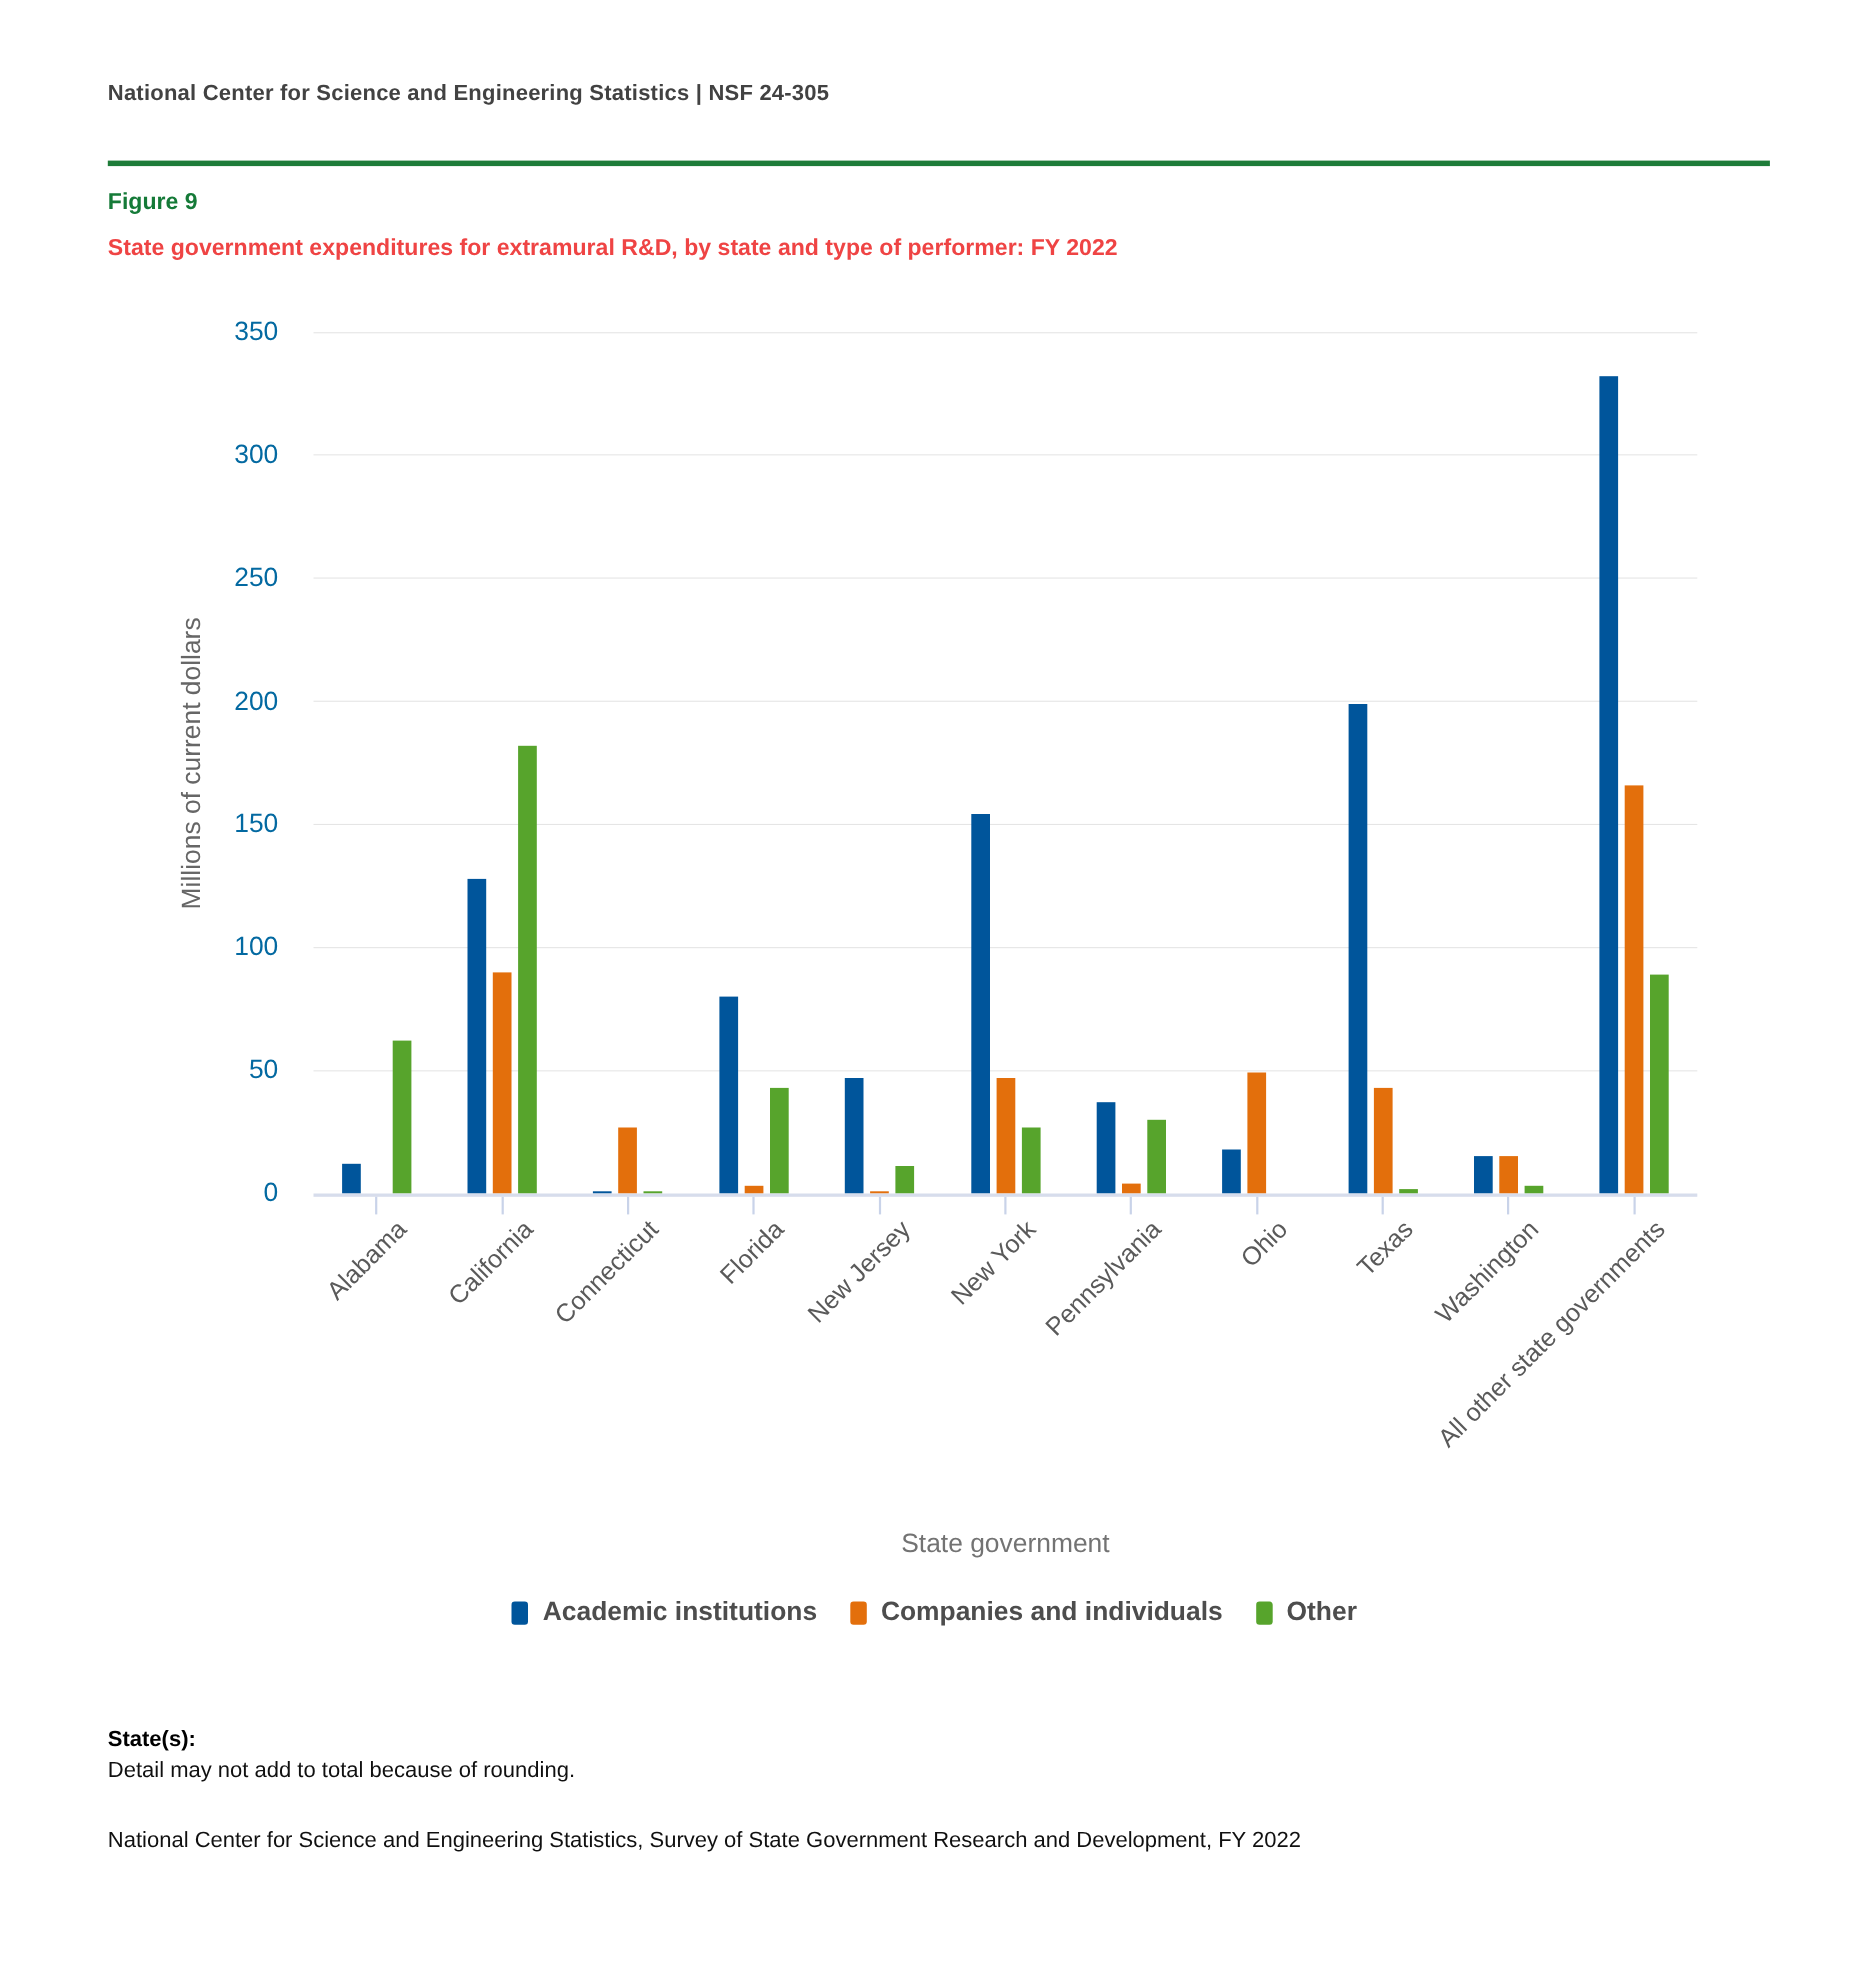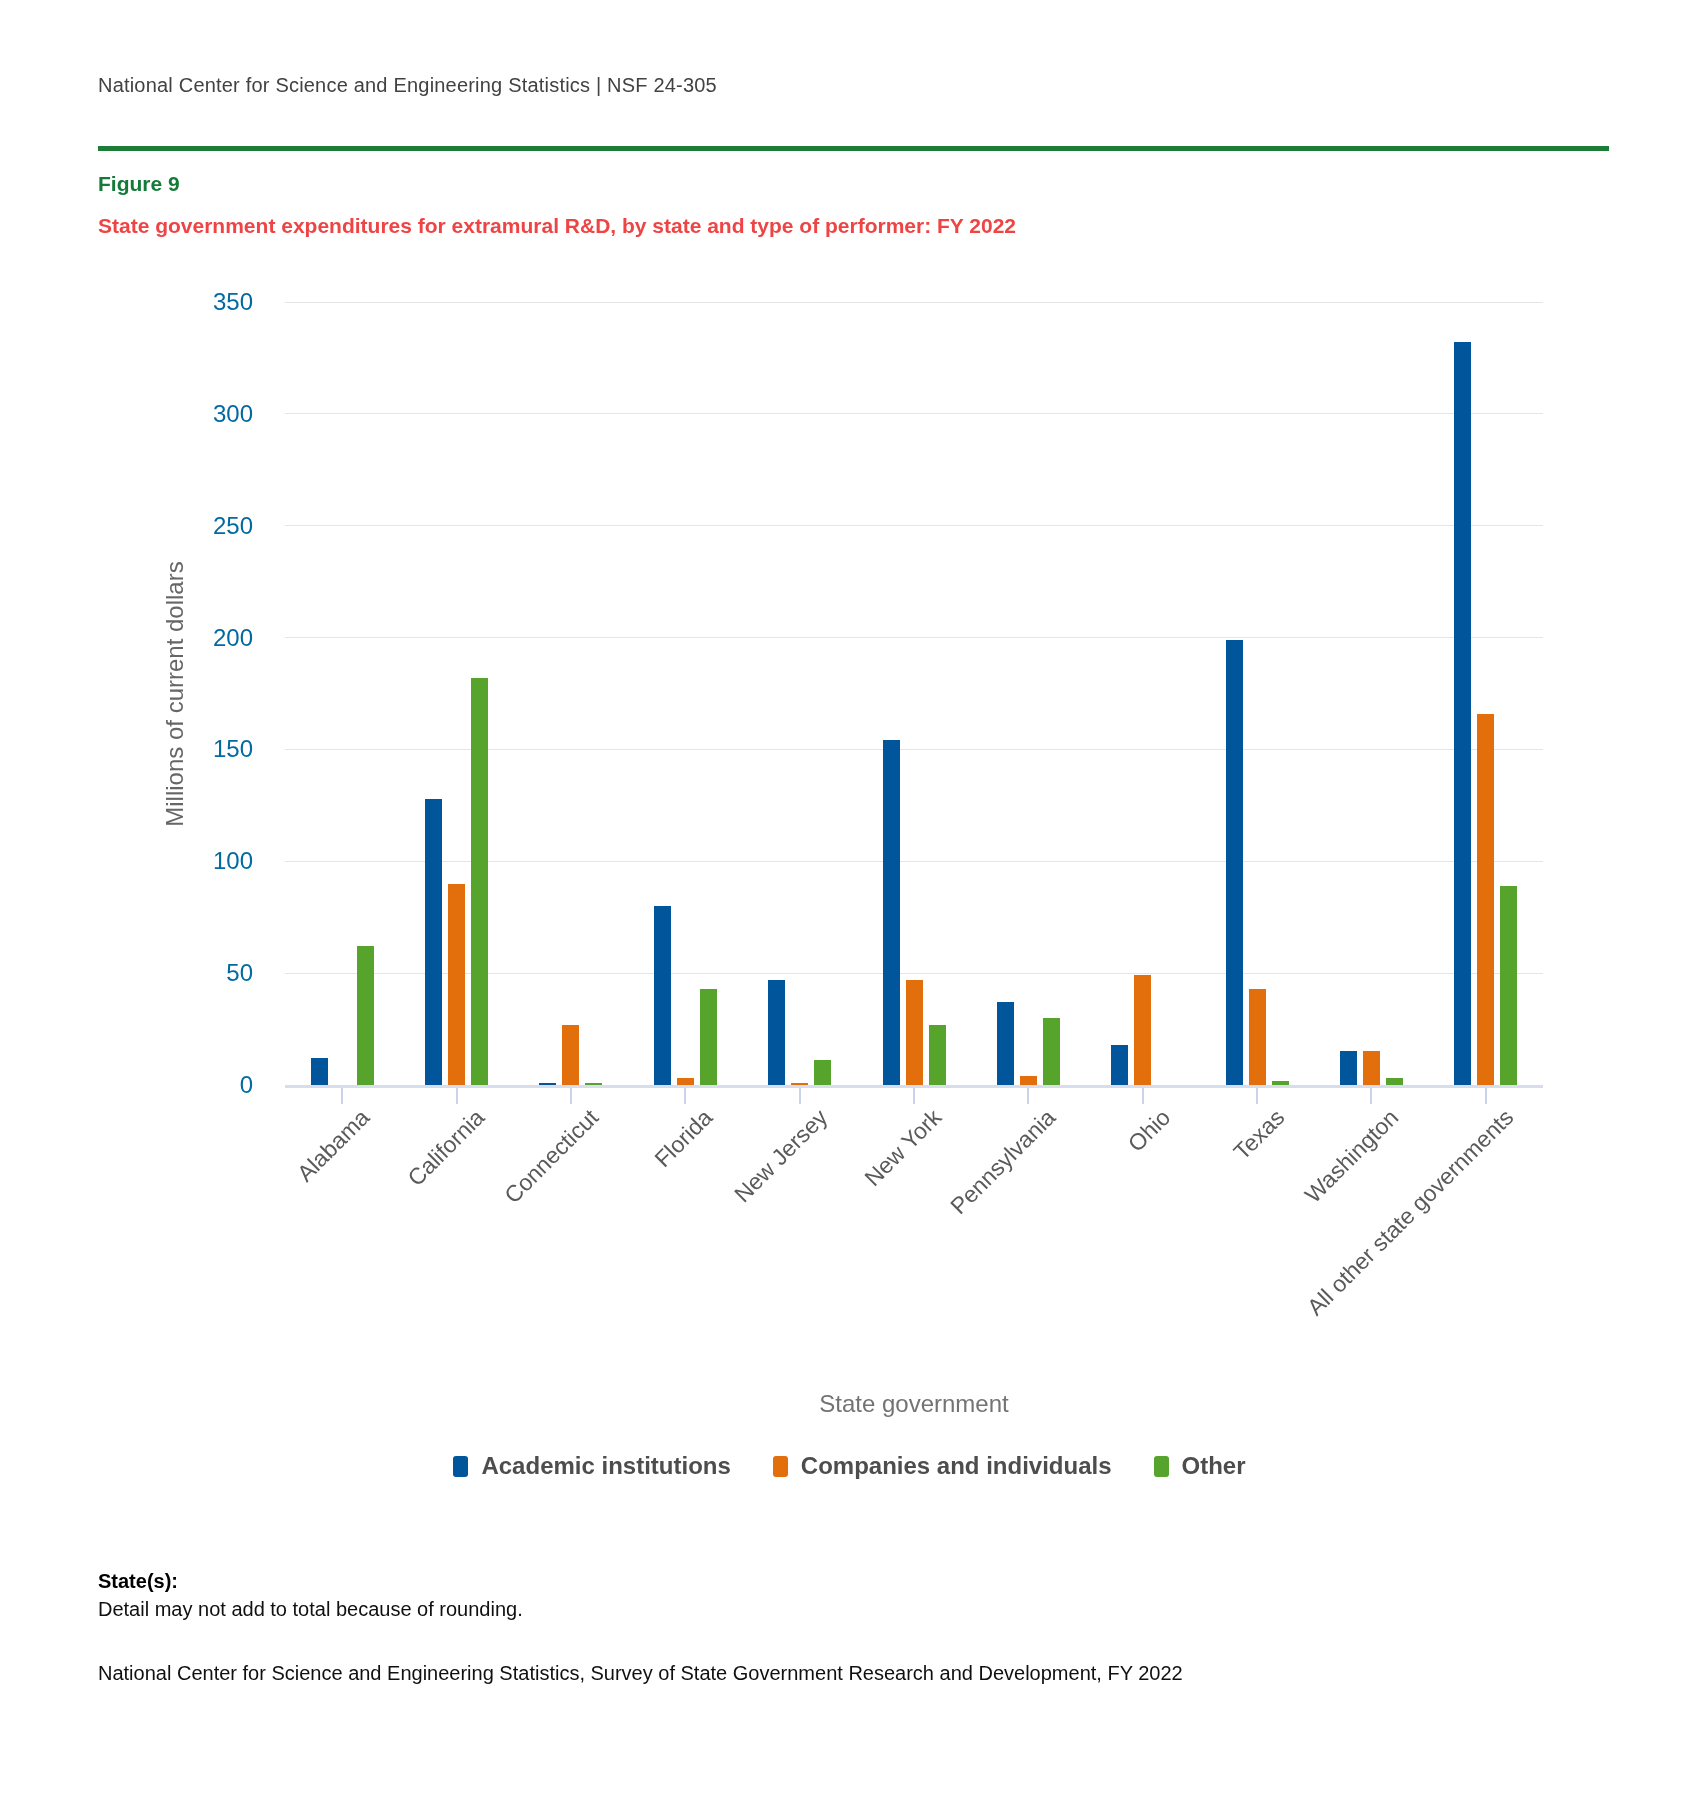"National Center for Science and Engineering Statistics" .hdr { font-weight: 400 -> 700 }
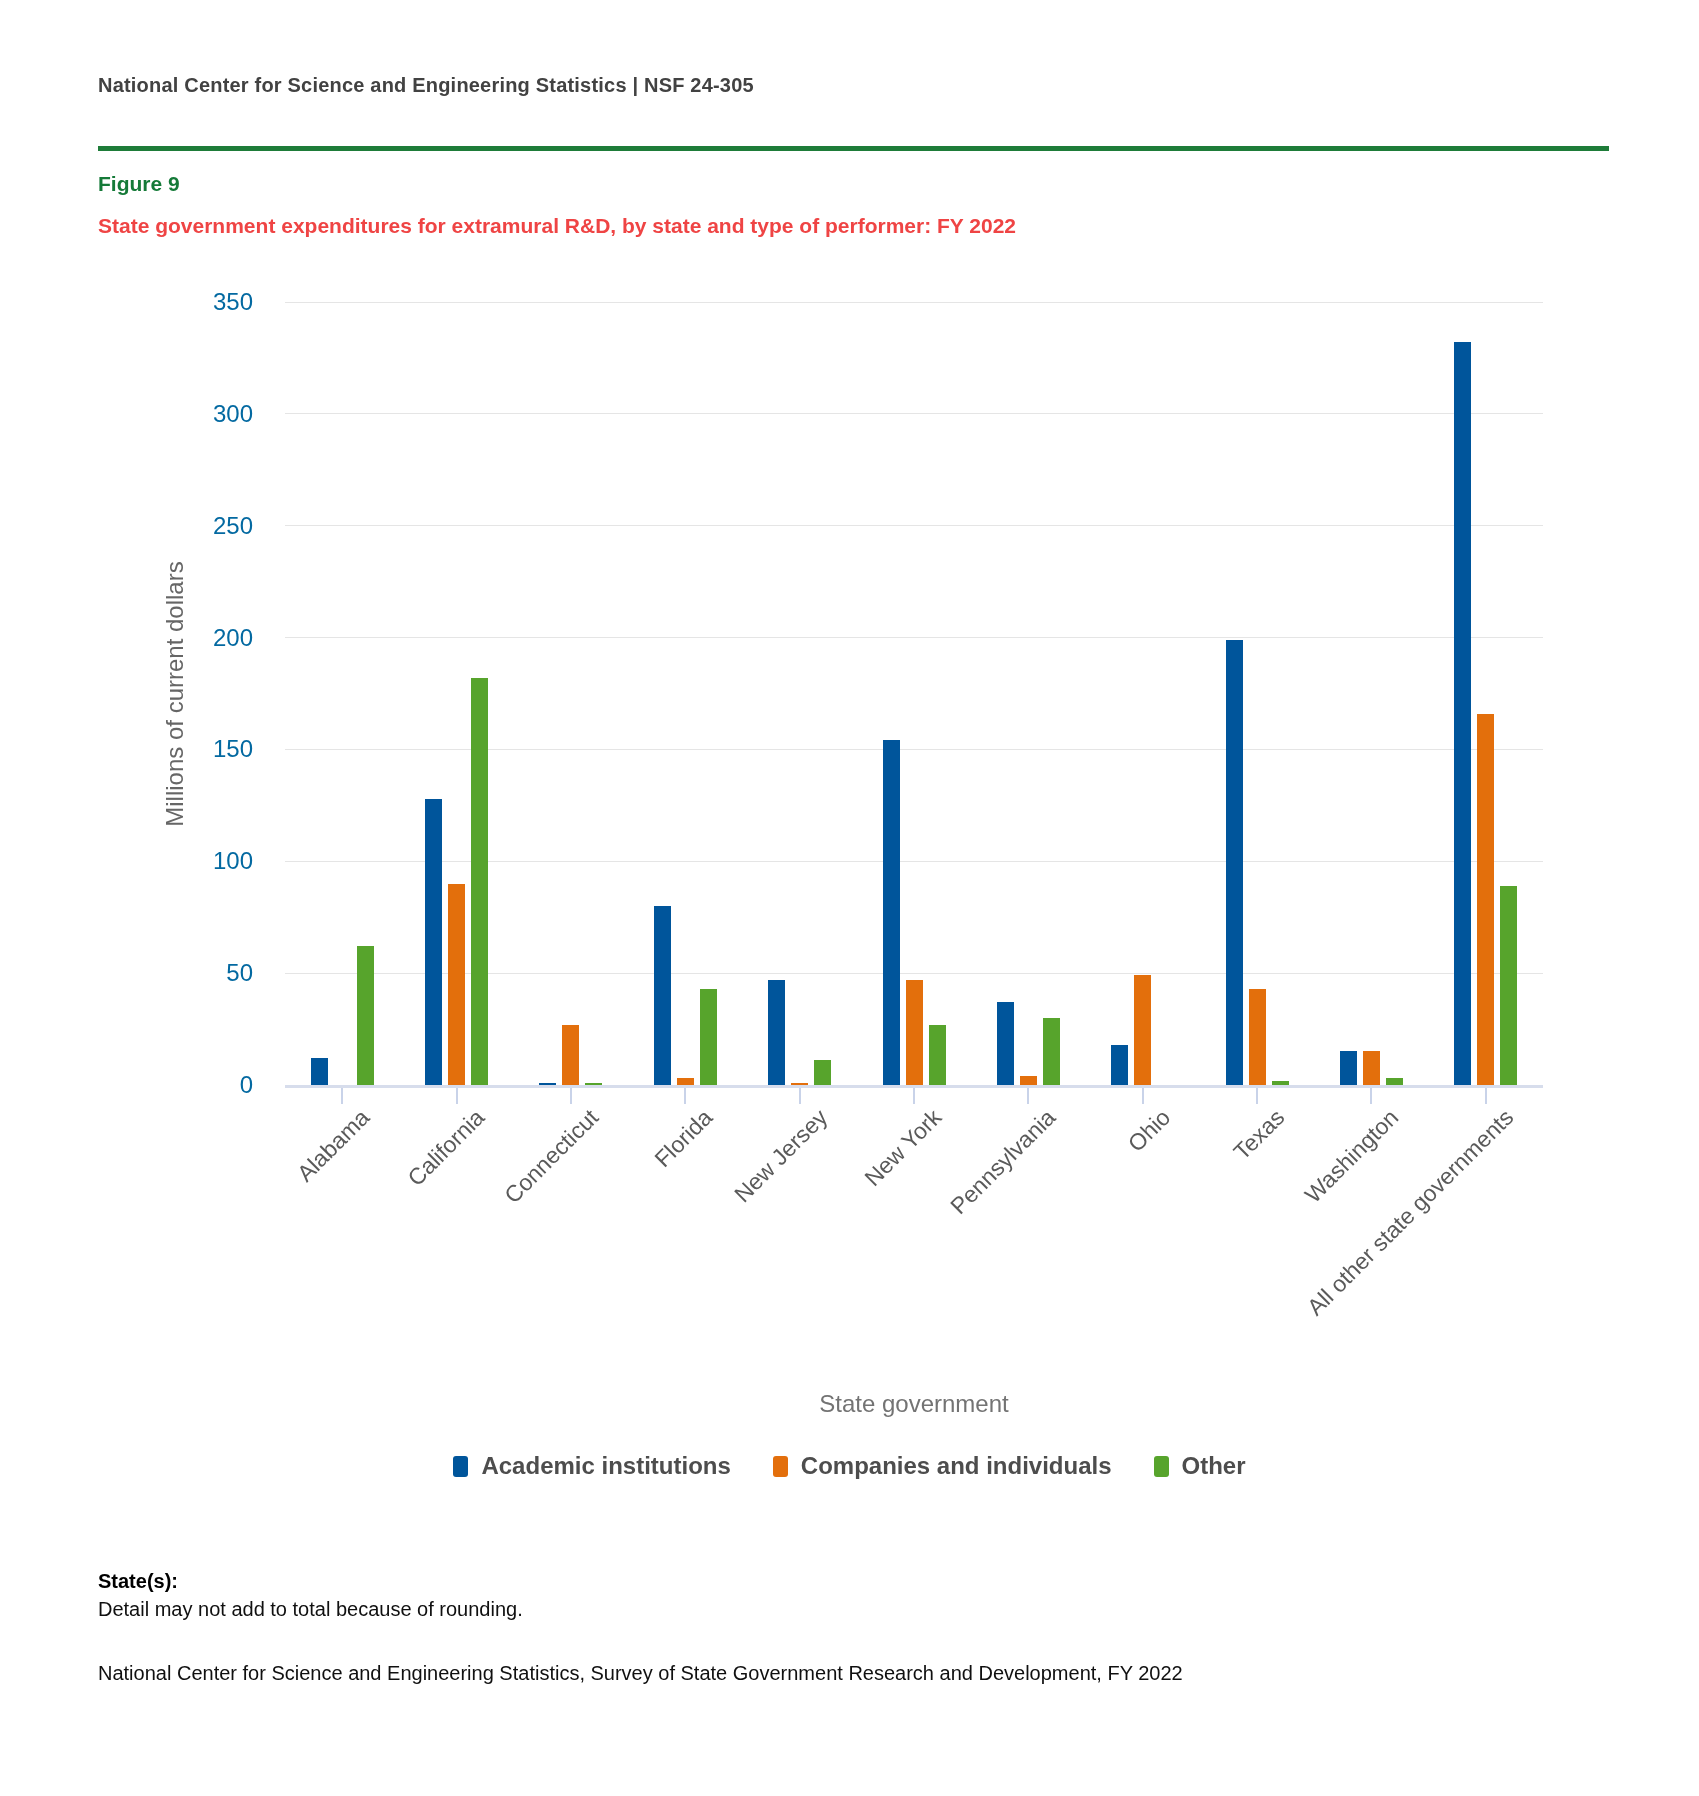"Academic institutions" .legend { gap: 42px -> 30px }
